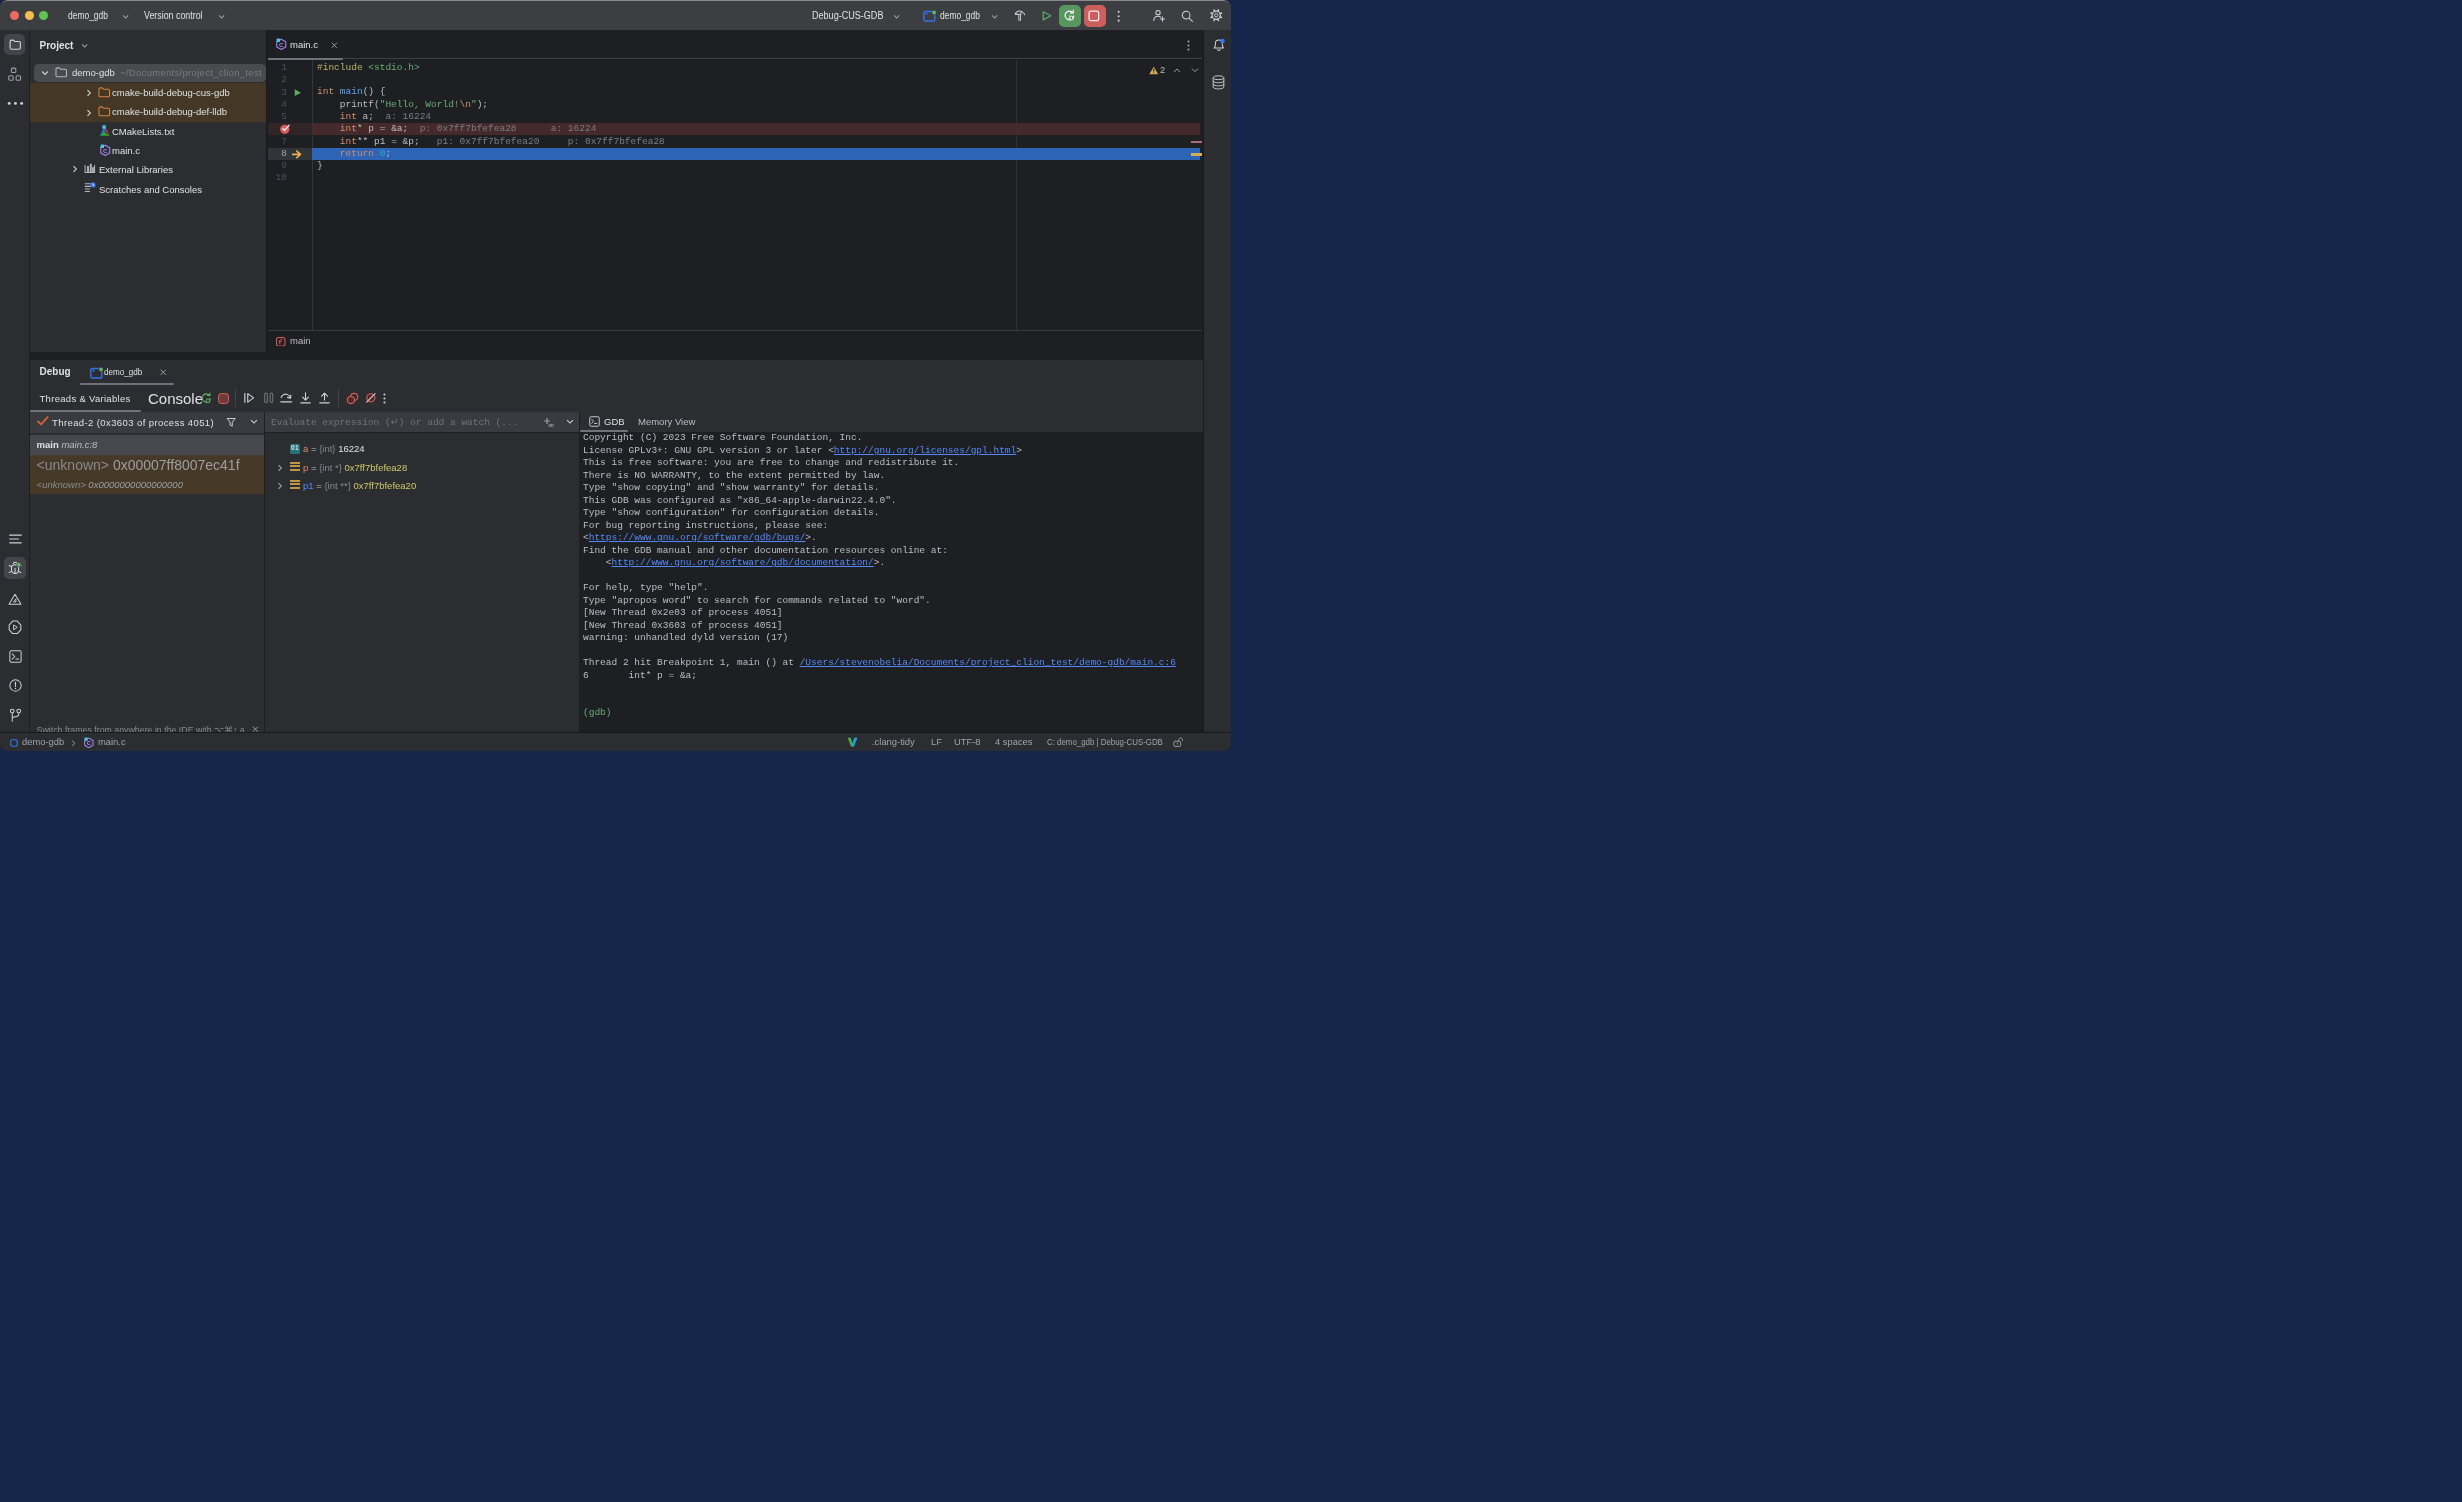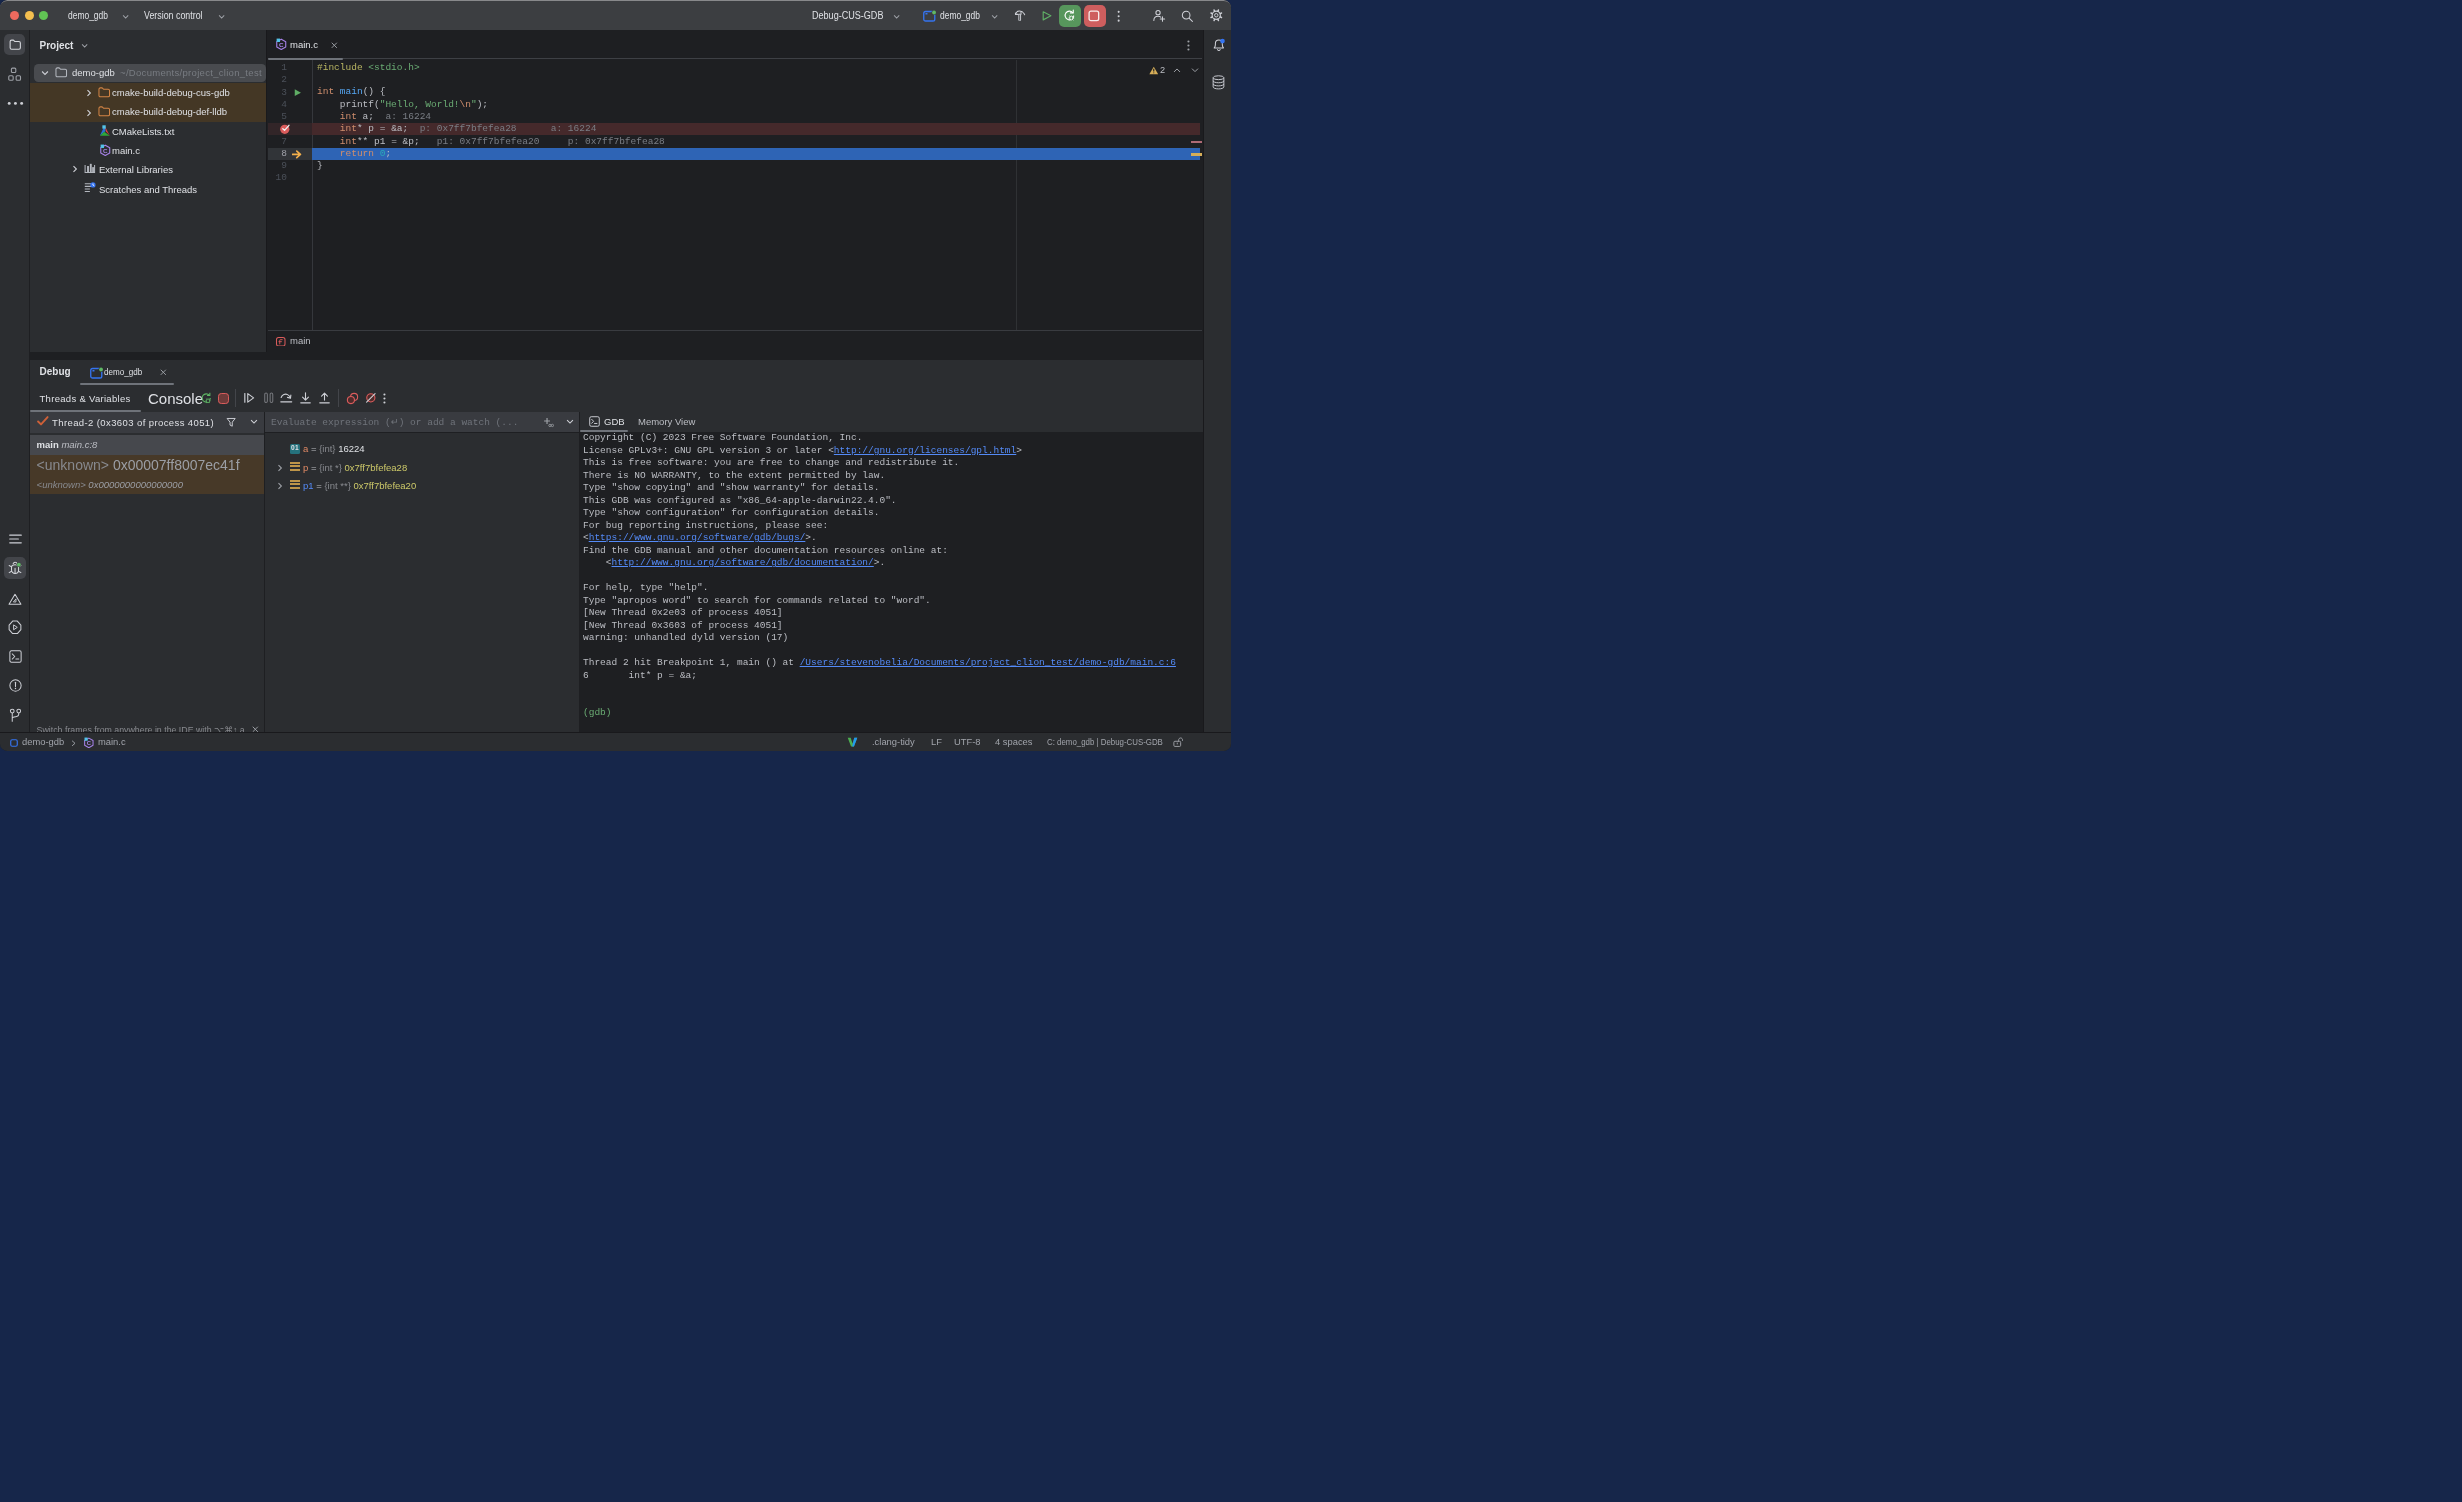"Scratches and Threads" div.trow { text: Threads -> Consoles }
